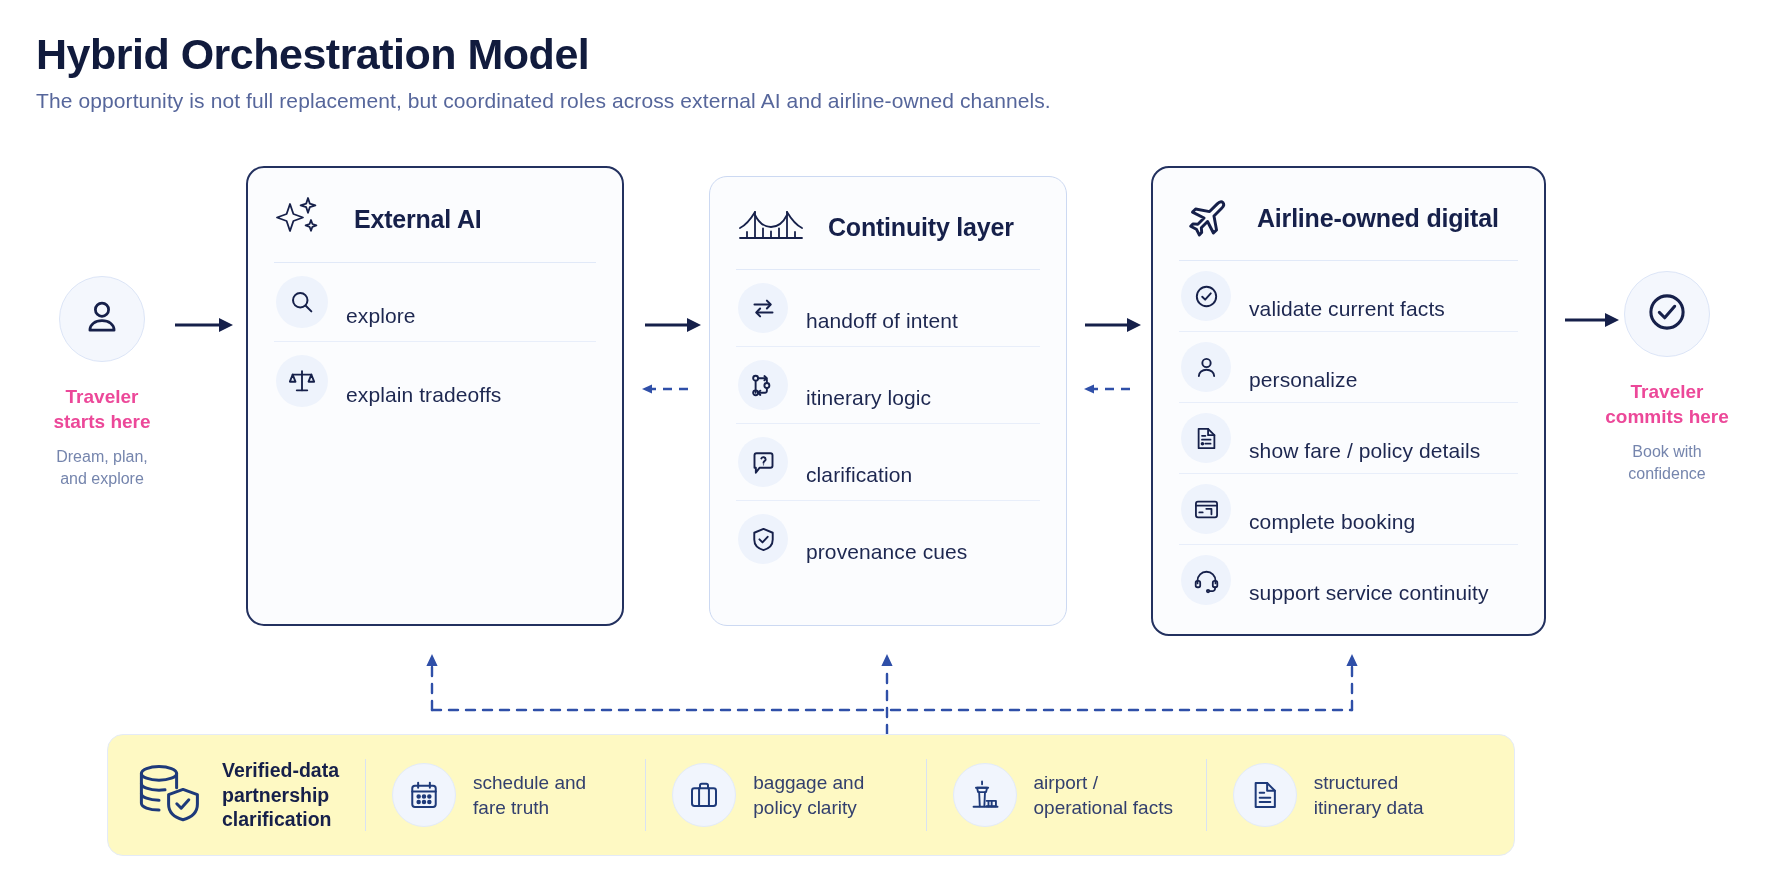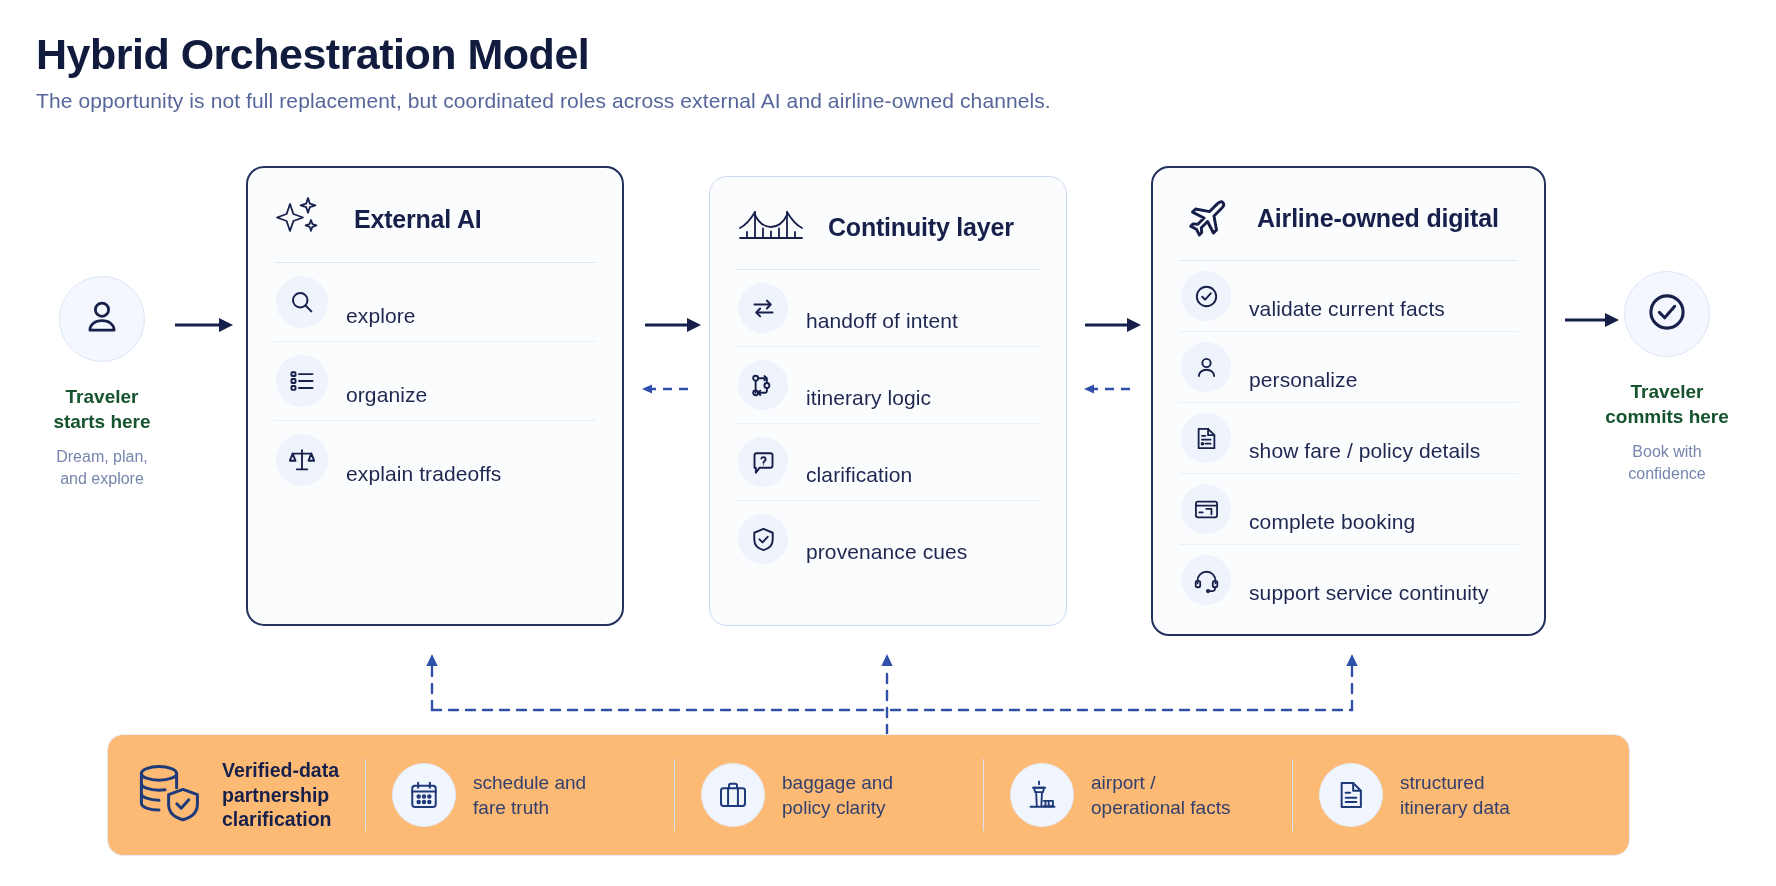"Traveler" .endpoint-title { color: #14532d -> #ec4899 }
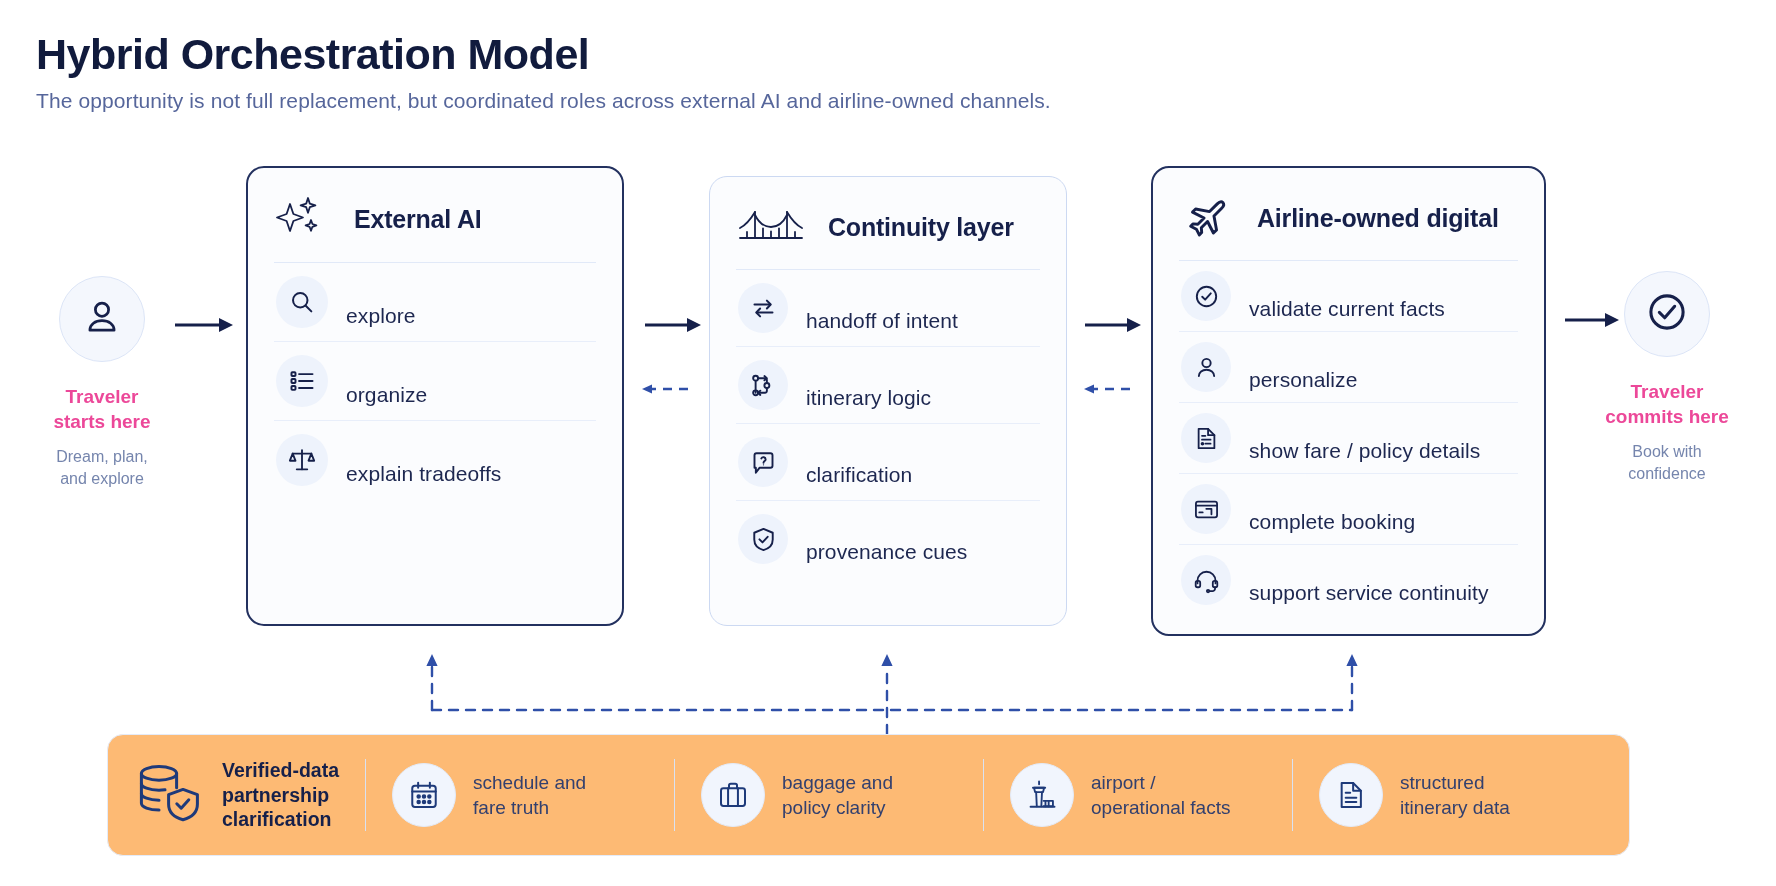"organize" li.card-item { html: <li> <span> <svg> <rect></rect> <rect></rect> <rect></rect> <line></line> <line></line> <line></line> </svg> </span> <span>organize</span> </li> -> none }
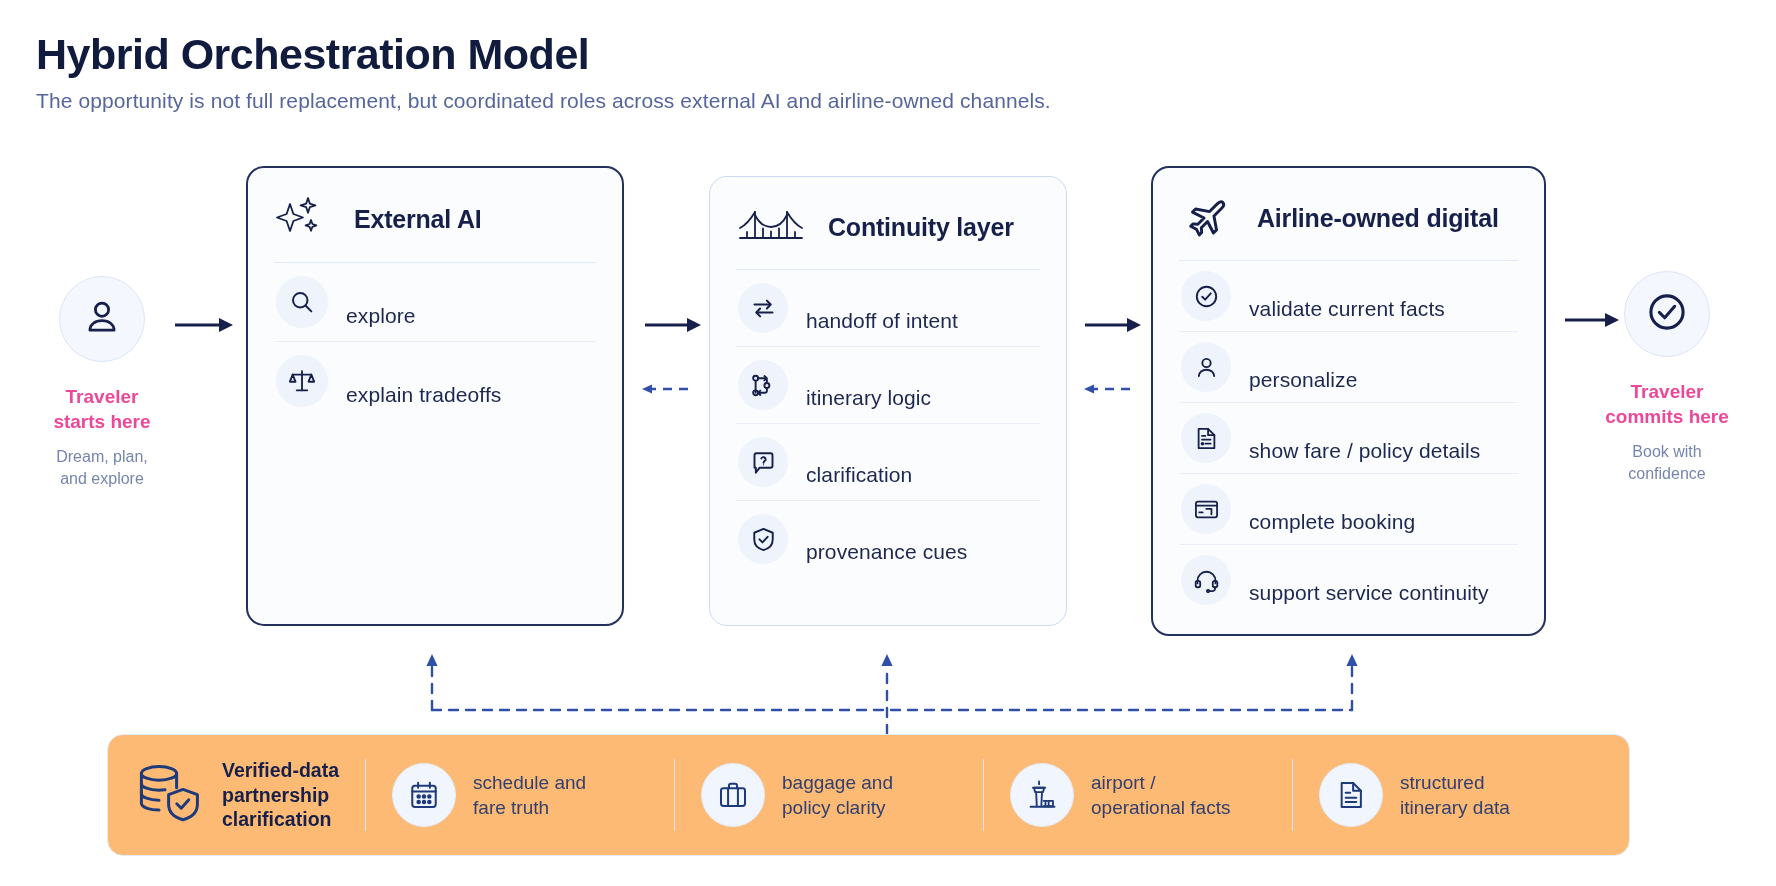"Verified-data" .bottombar { background: #fdba74 -> #fef9c3; width: 1523px -> 1408px }
